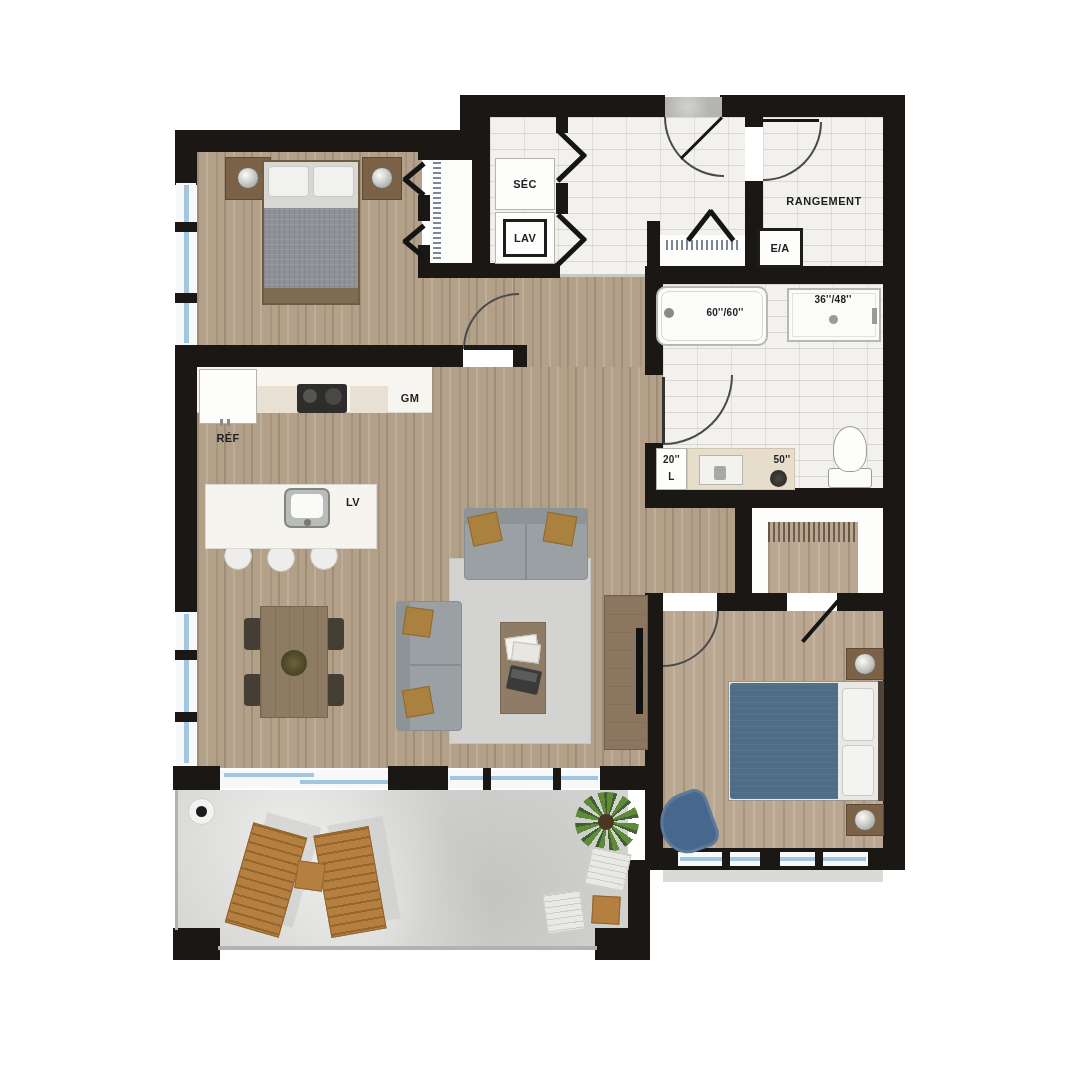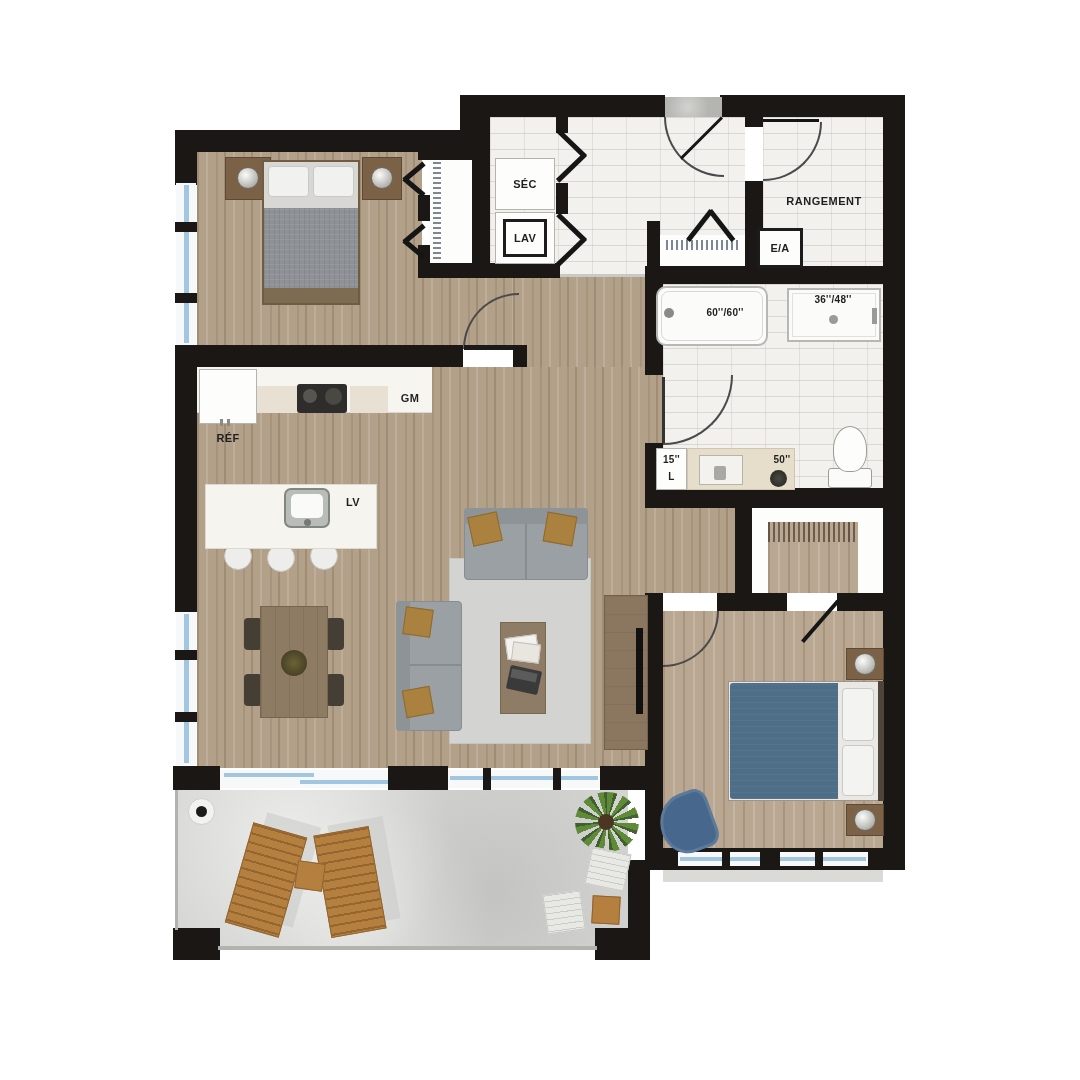"15''" div.lbl { text: 15'' -> 20'' }
